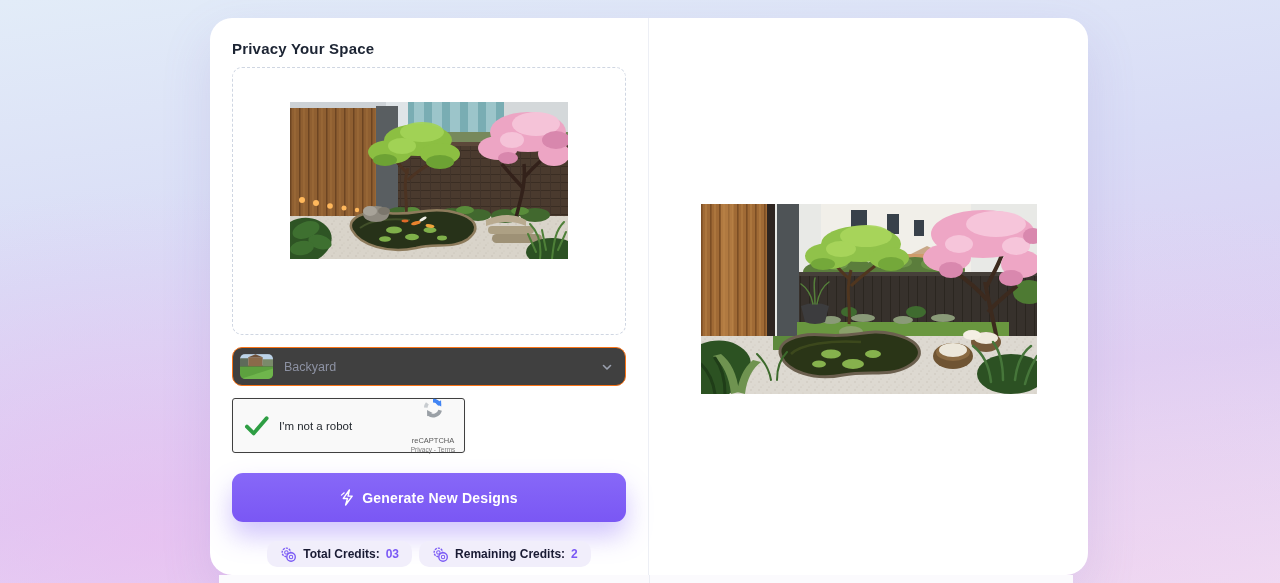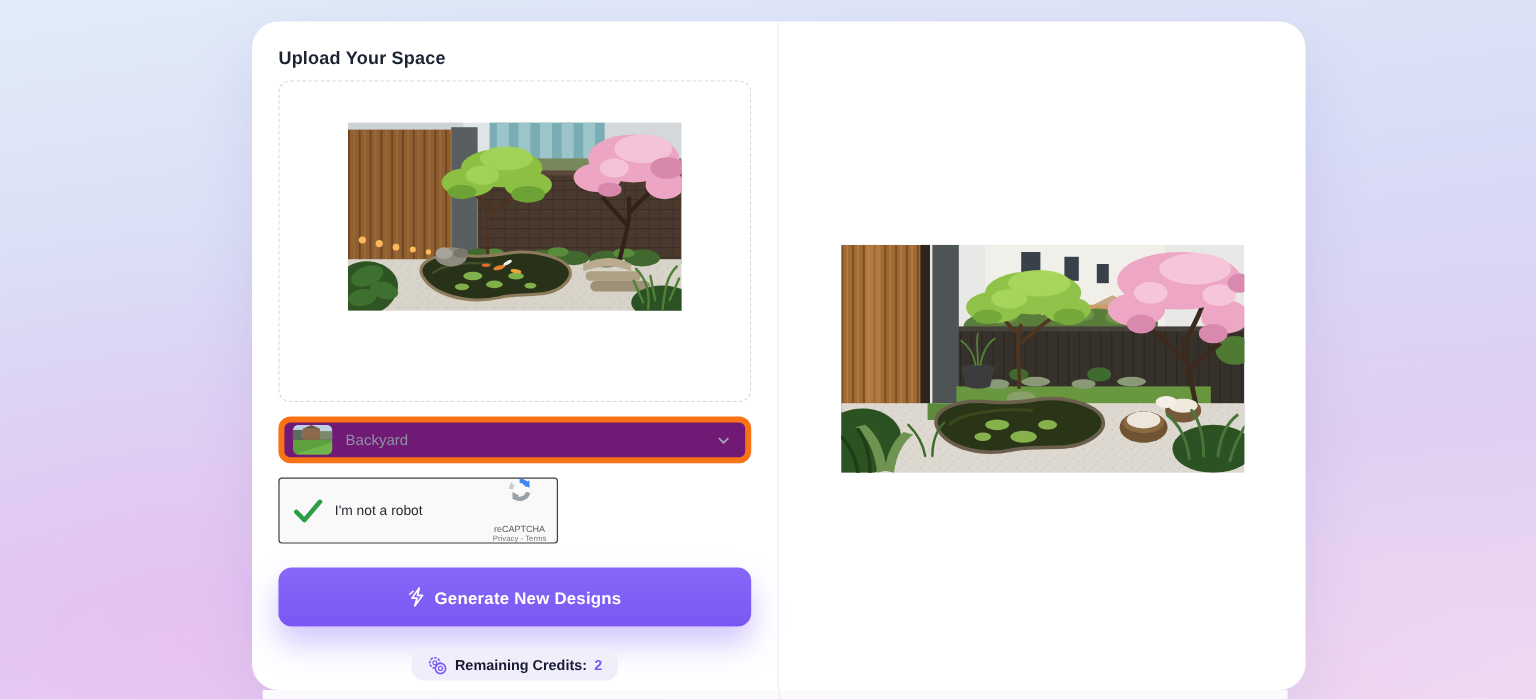"Upload Your Space" h2.page-title { text: Upload -> Privacy }
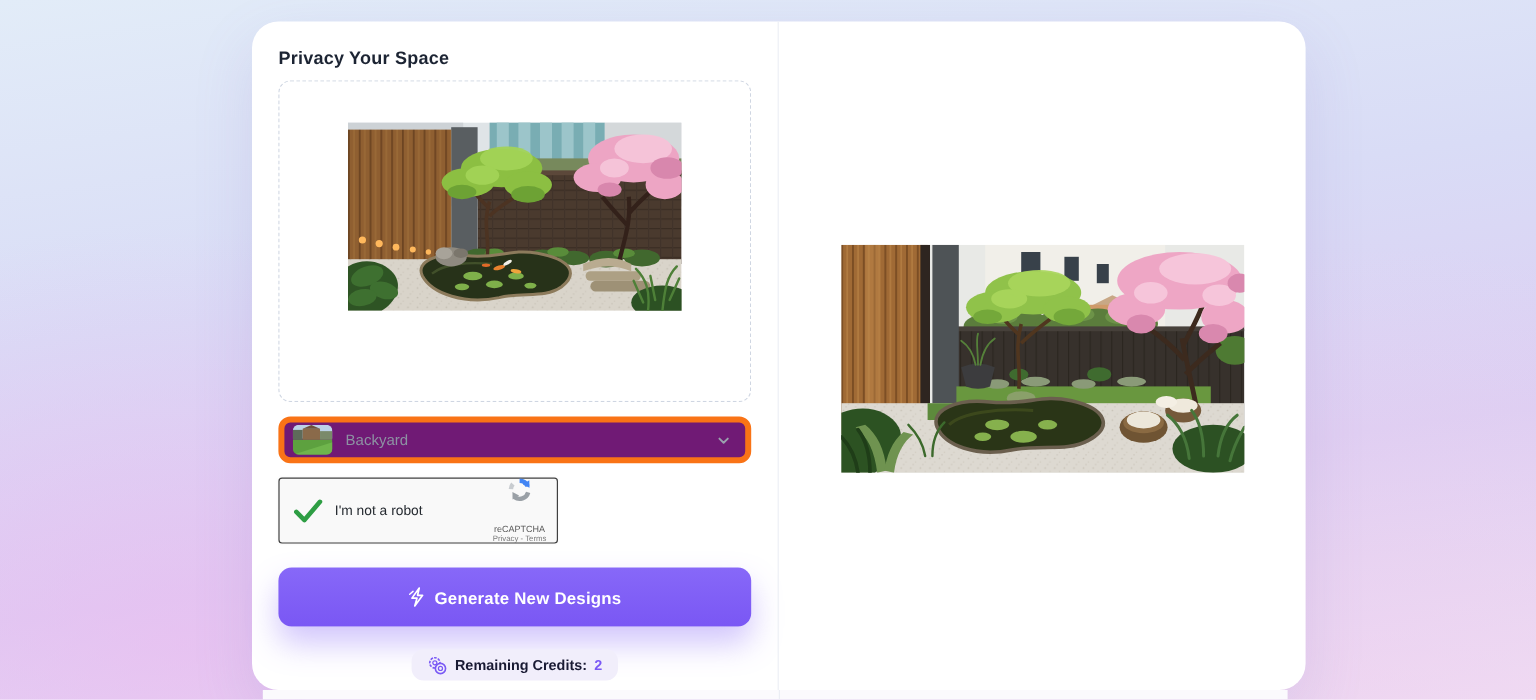"Backyard" .select { background: #701a75 -> #404040; border: 5px solid #f97316 -> 1px solid #f97316 }
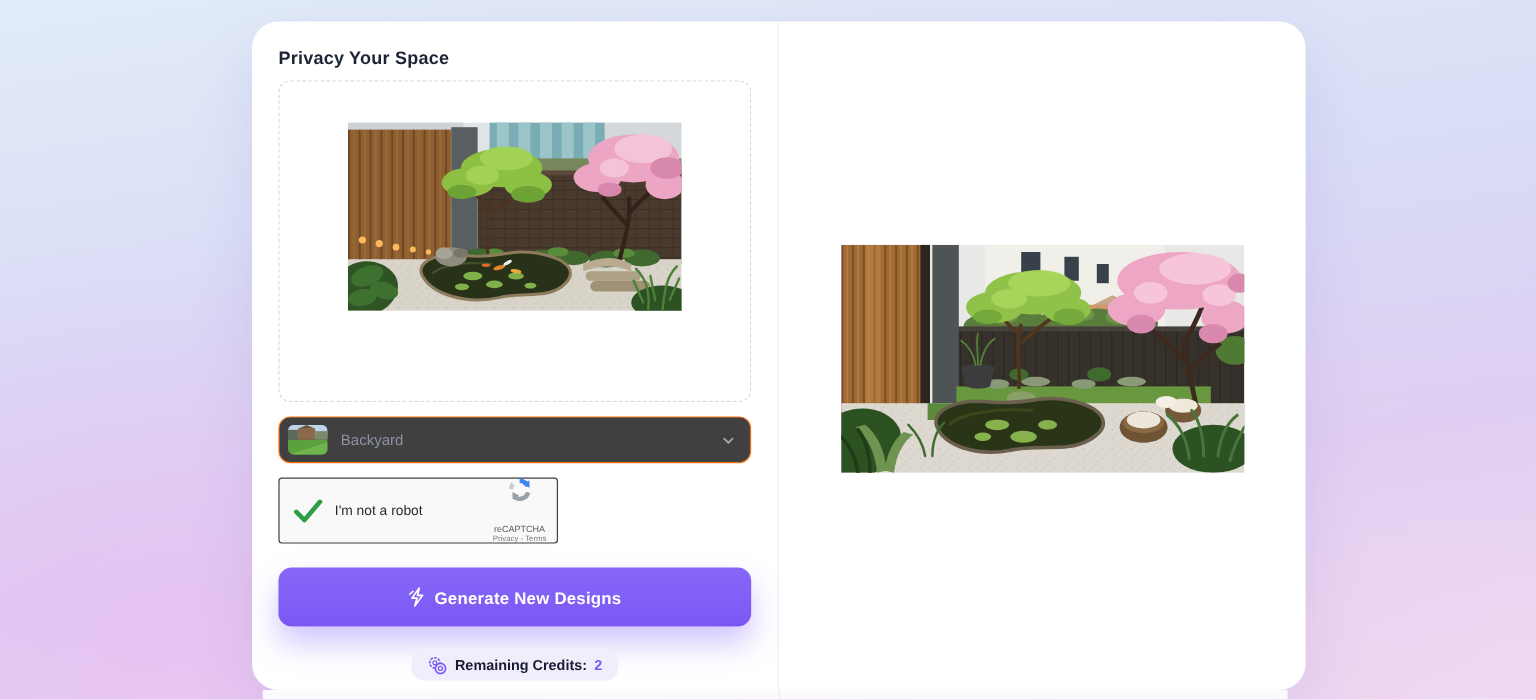"Total Credits:" div.badge { html: none -> <div> <svg> <circle></circle> <circle></circle> <circle></circle> <circle></circle> </svg> <span>Total Credits:</span> <span>03</span> </div> }
